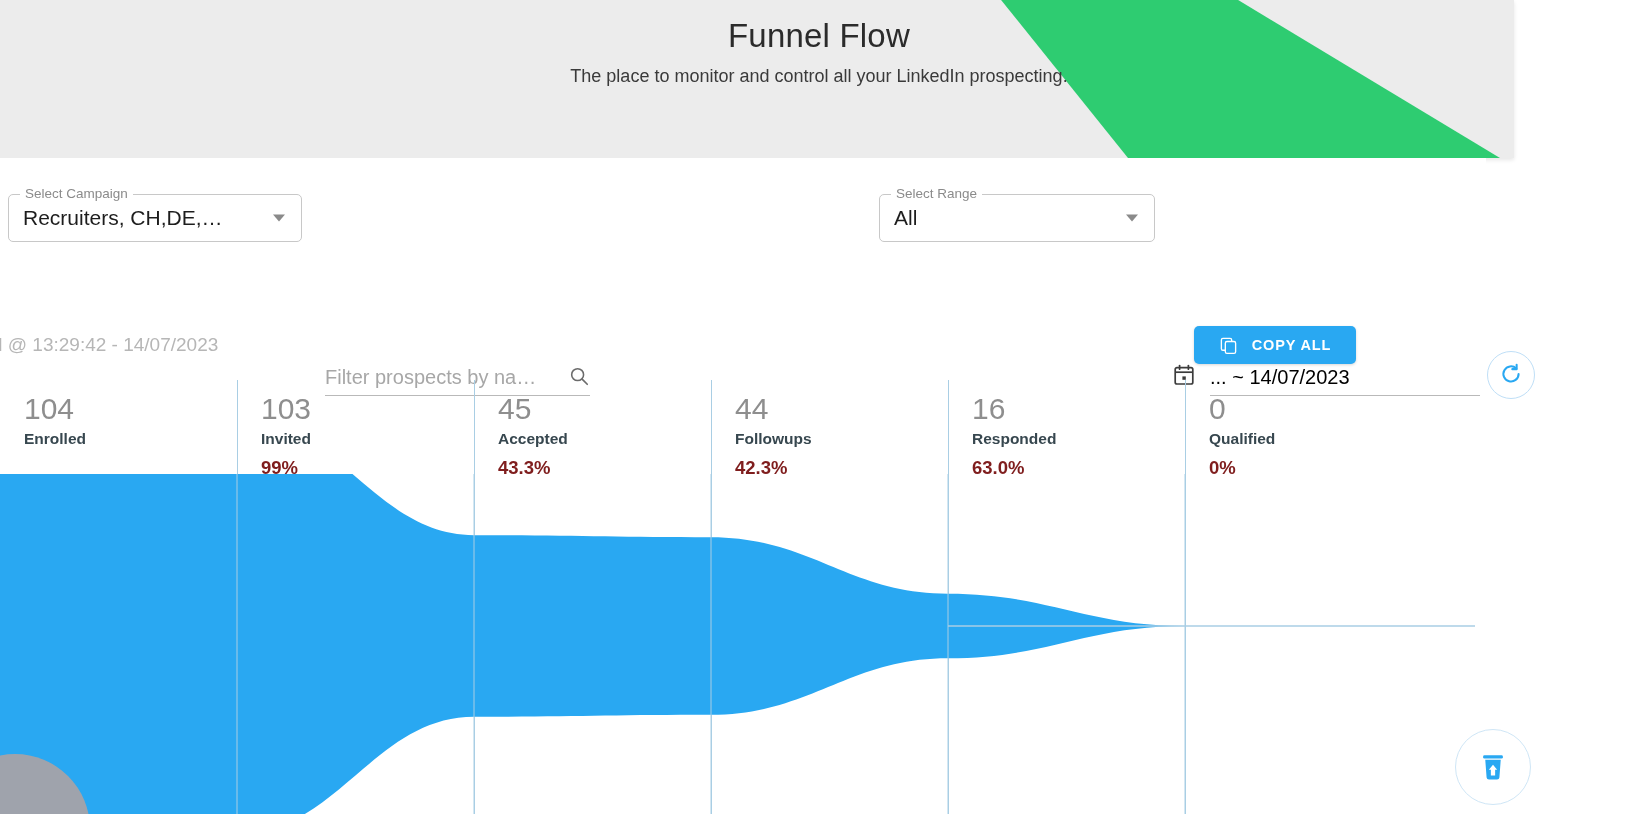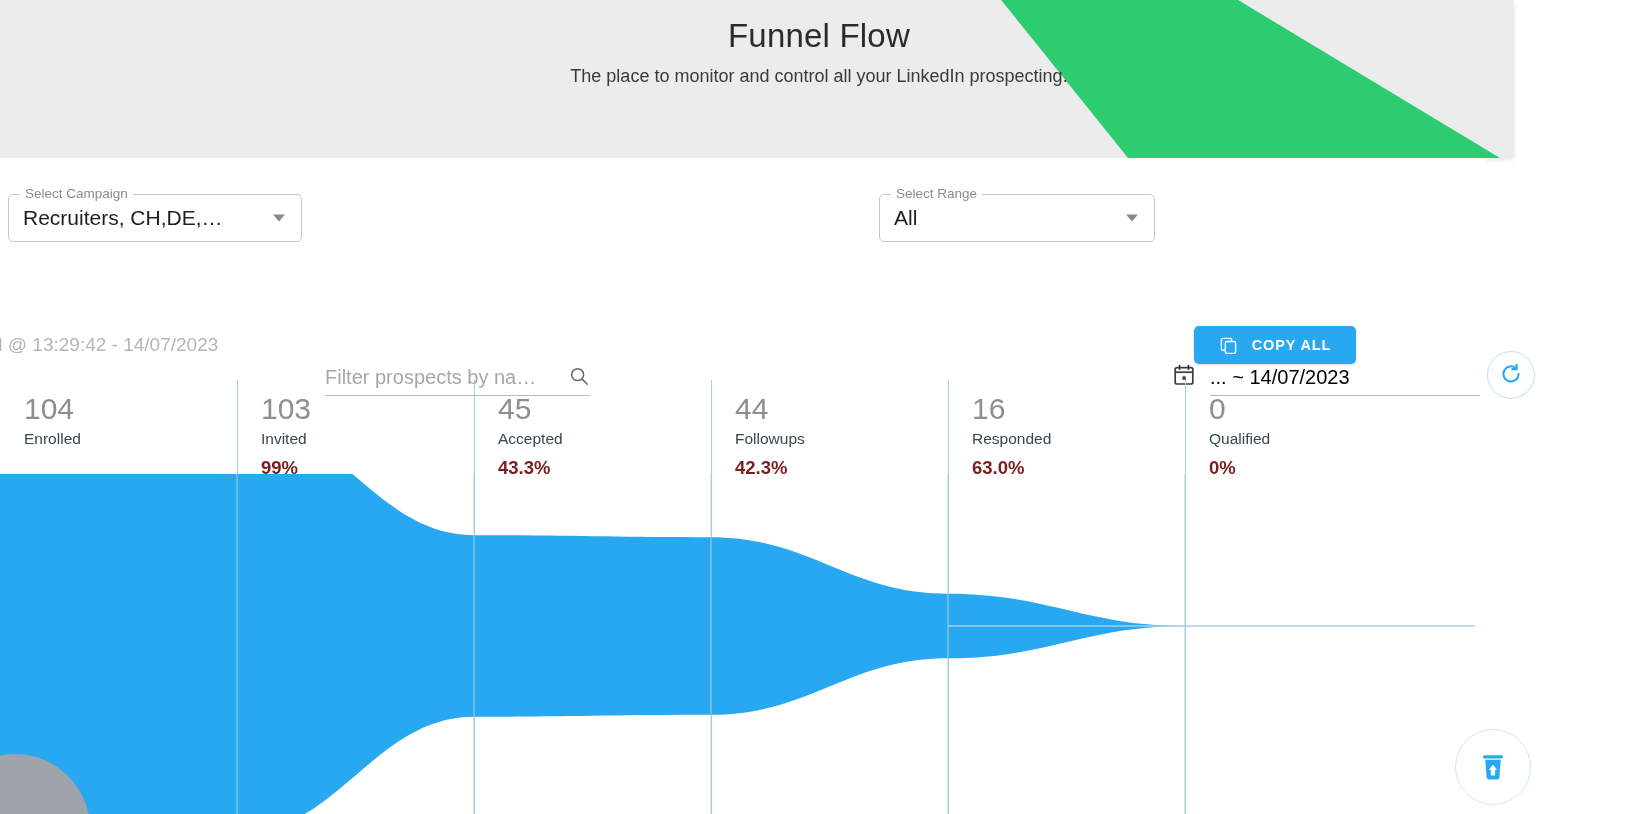"Enrolled" .stage .name { font-weight: 400 -> 700 }
